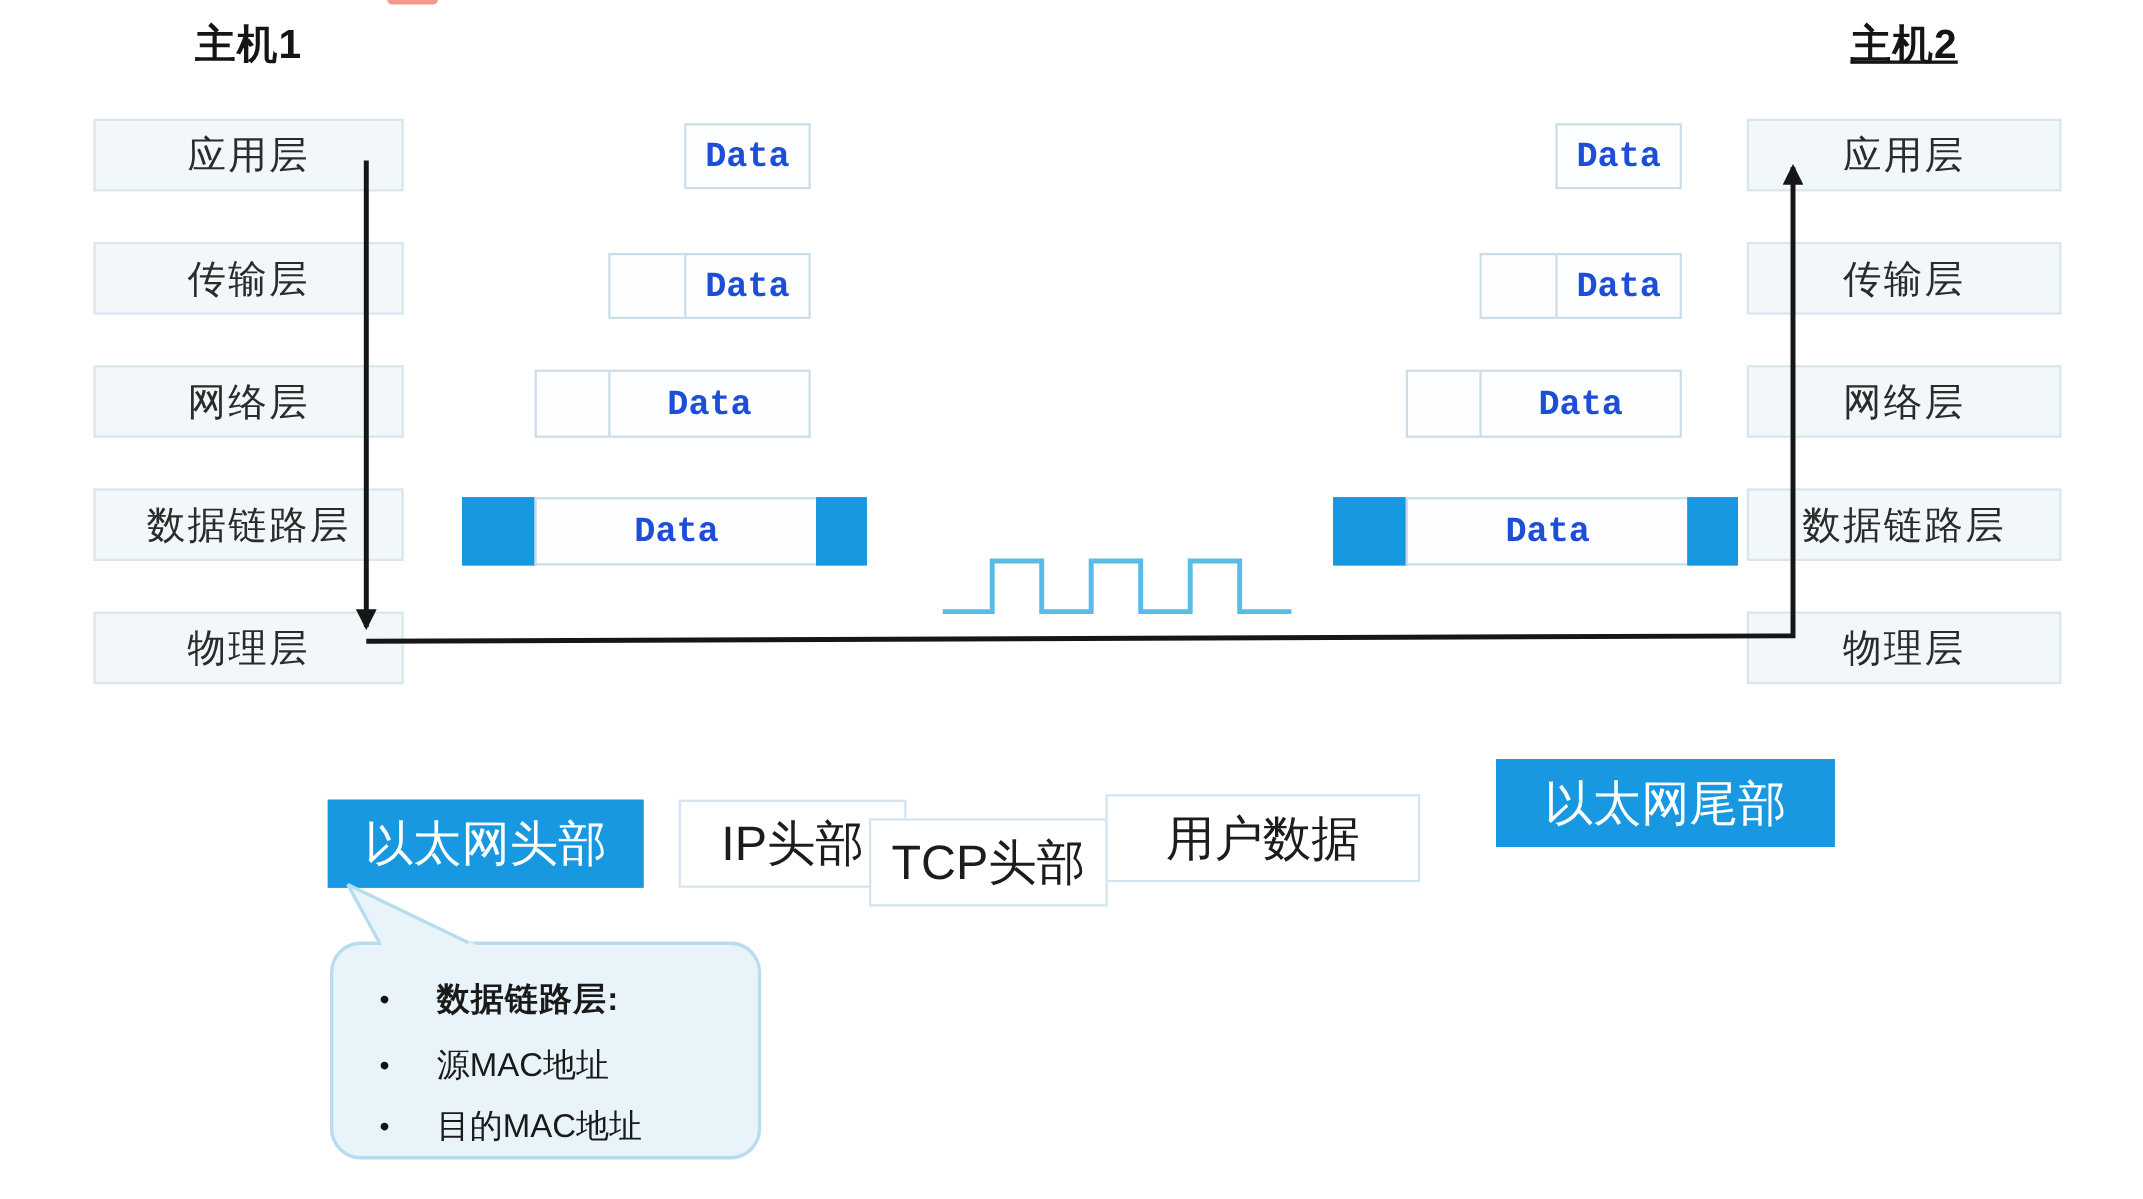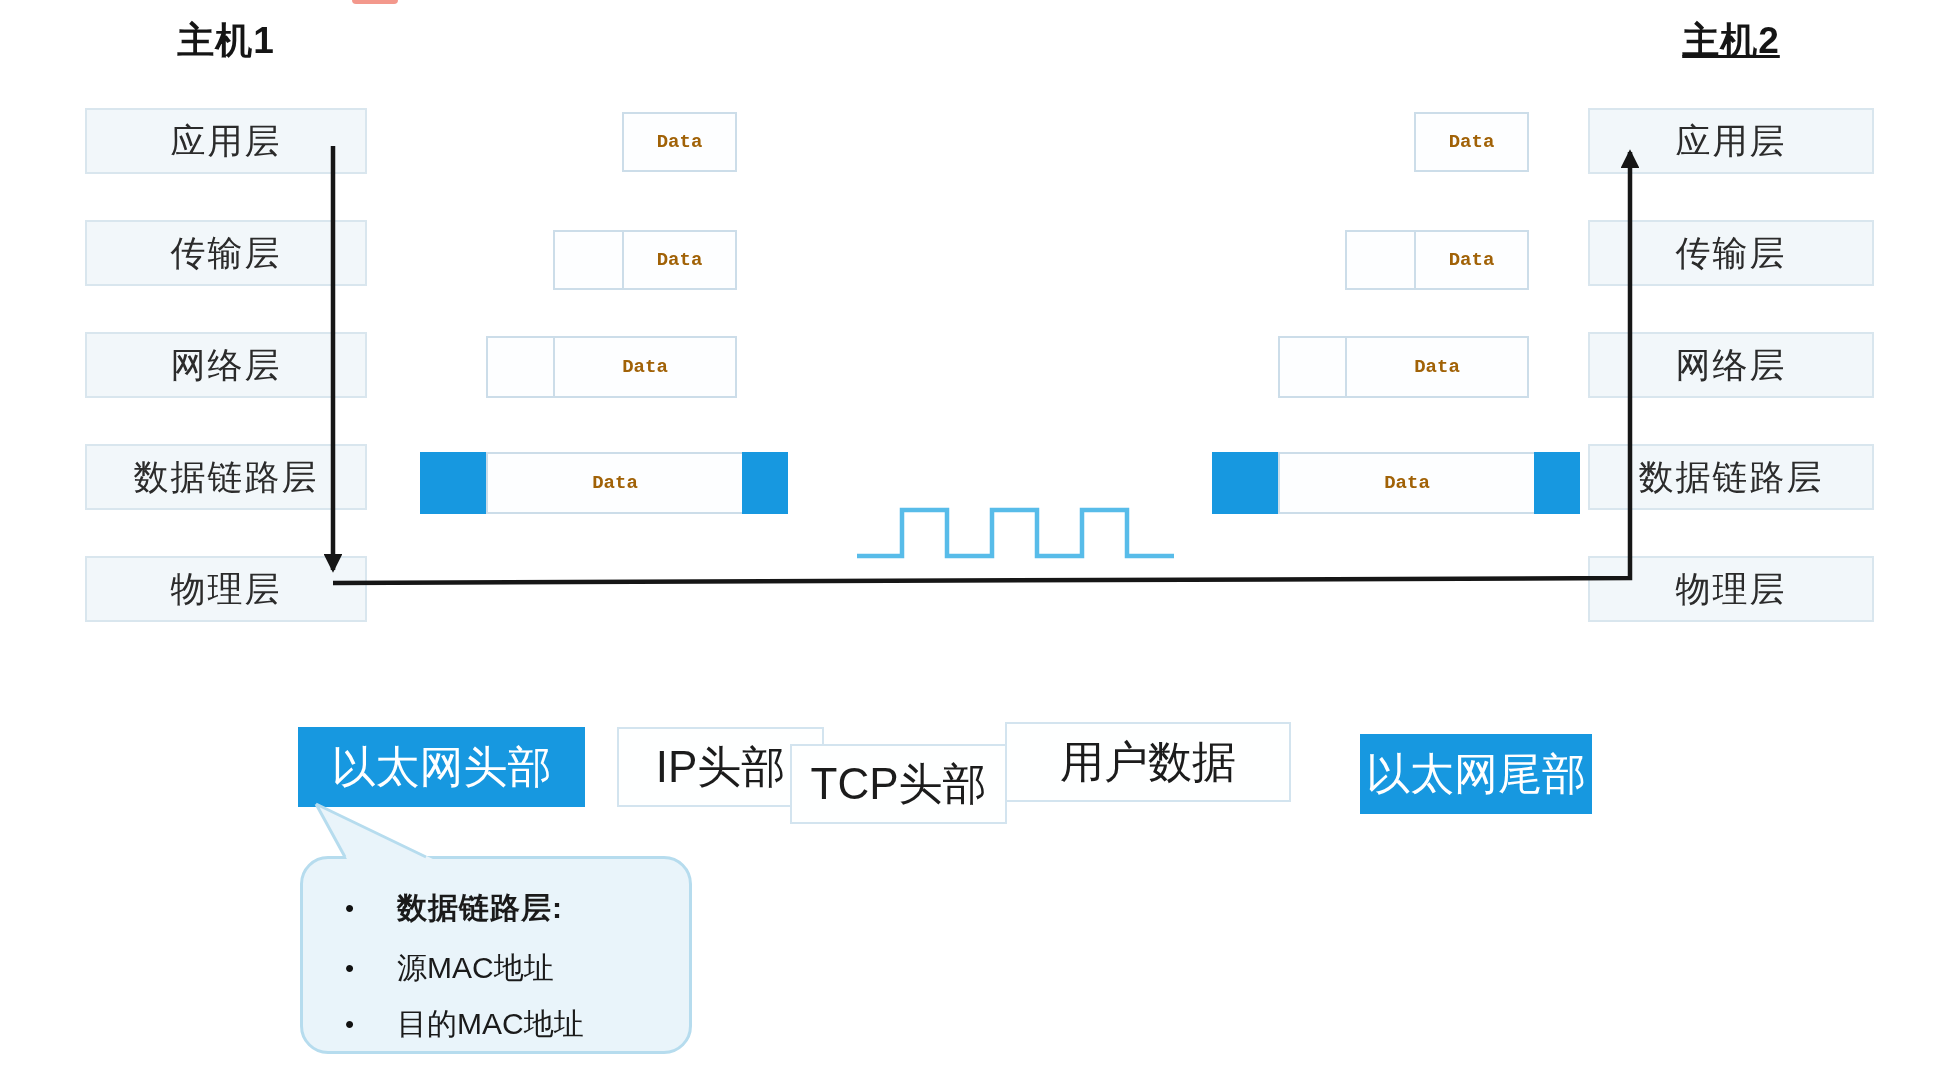"Data" .mid-box { color: #a16207 -> #1d4ed8; font-size: 19px -> 32px }
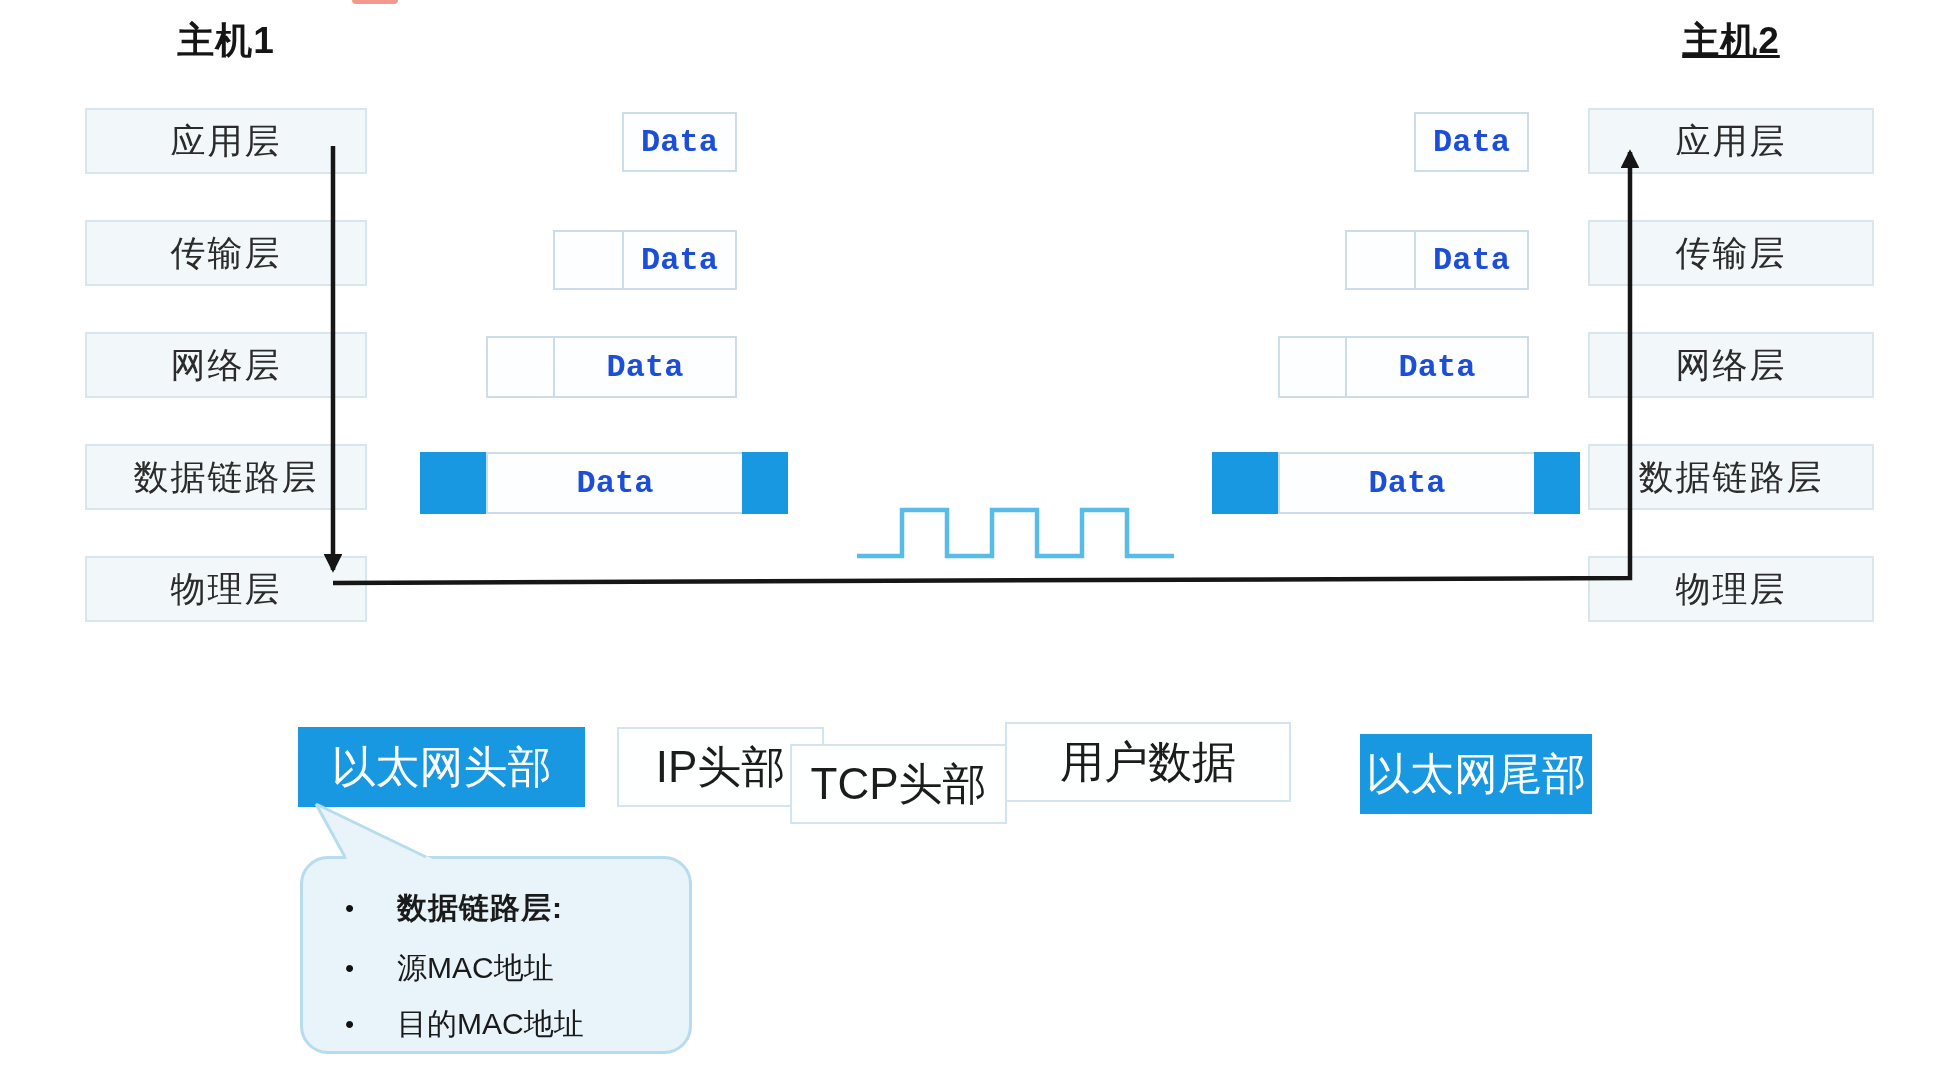"以太网尾部" div.abs { top: 734px -> 690px; width: 232px -> 308px }
